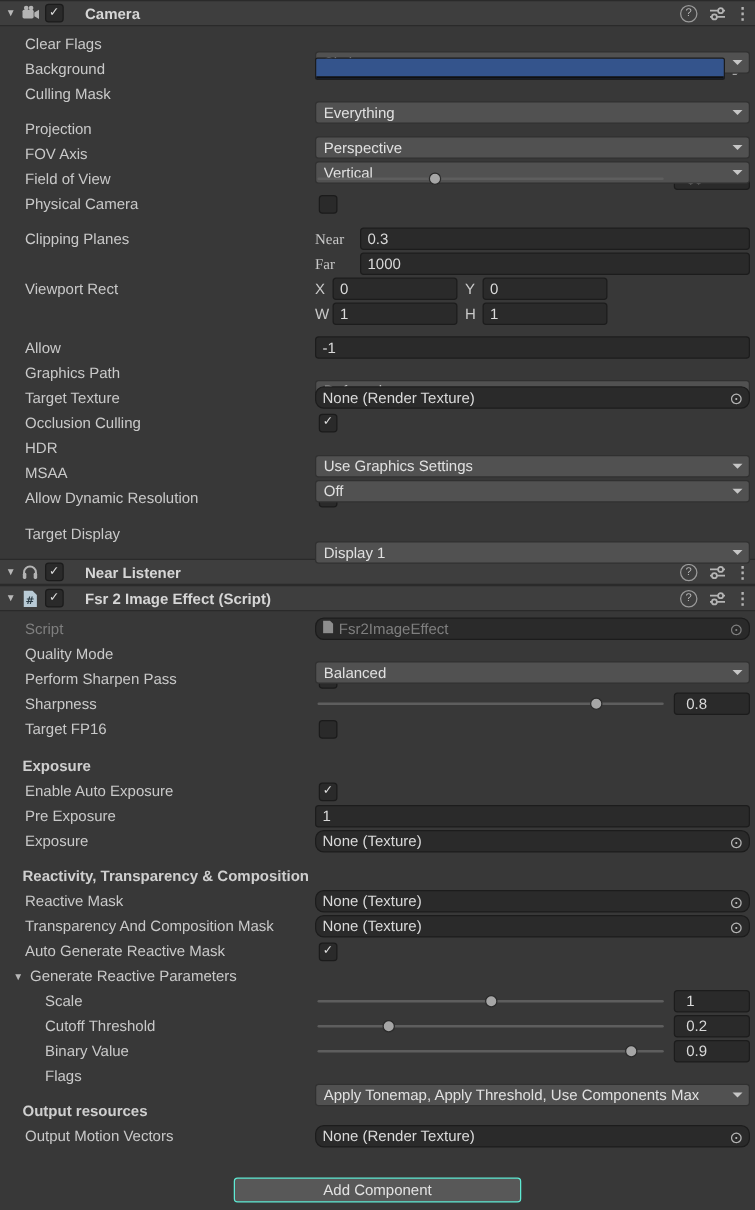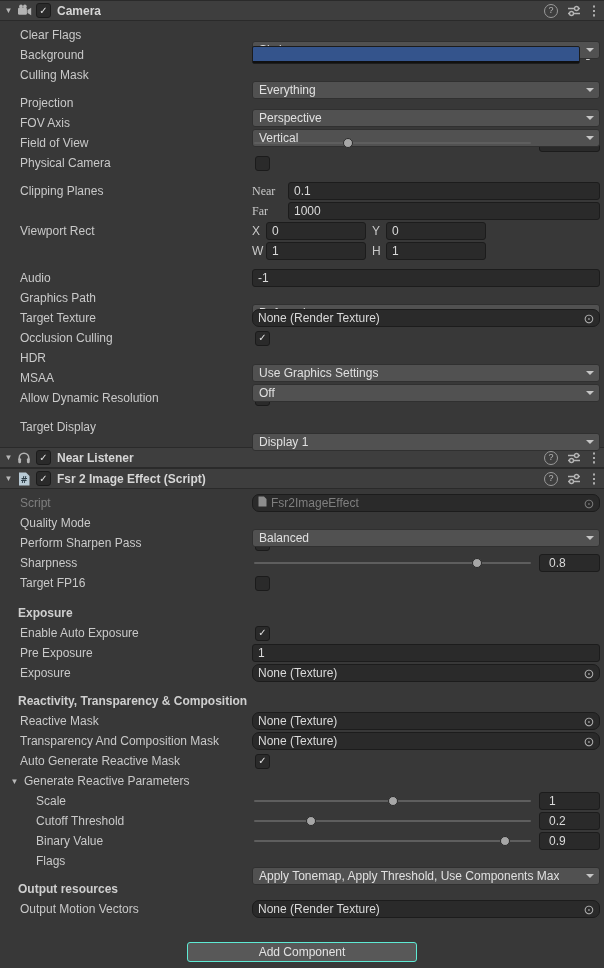"Camera" .comp-title { margin-left: 3px -> 14px }
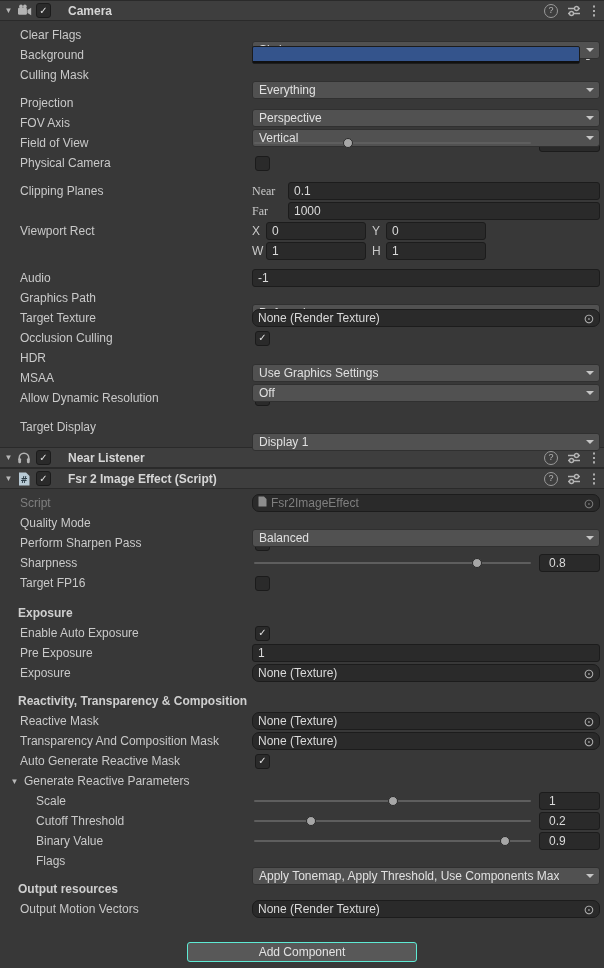"0.1" span { text: 0.1 -> 0.3 }
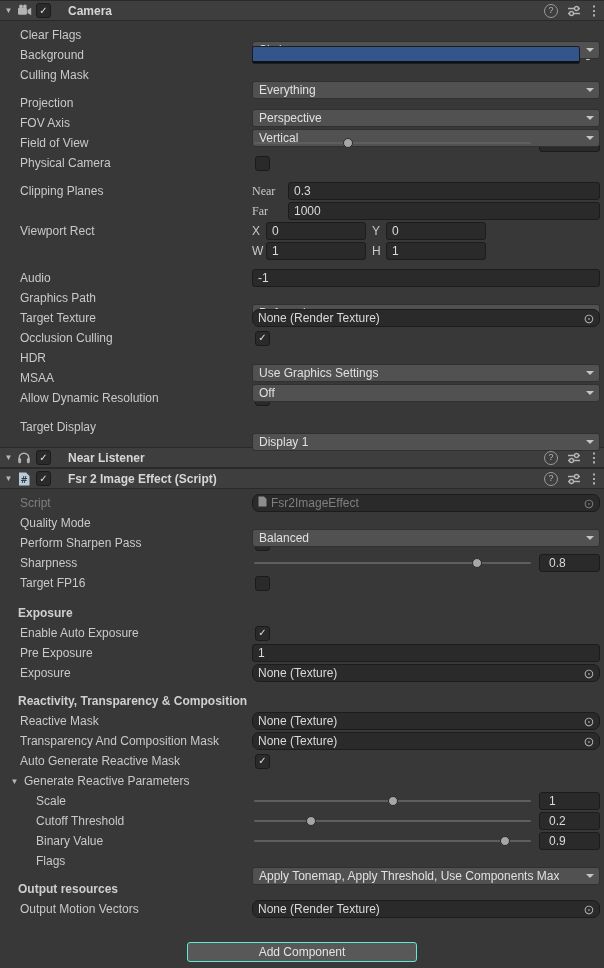"Audio" div.label { text: Audio -> Allow }
